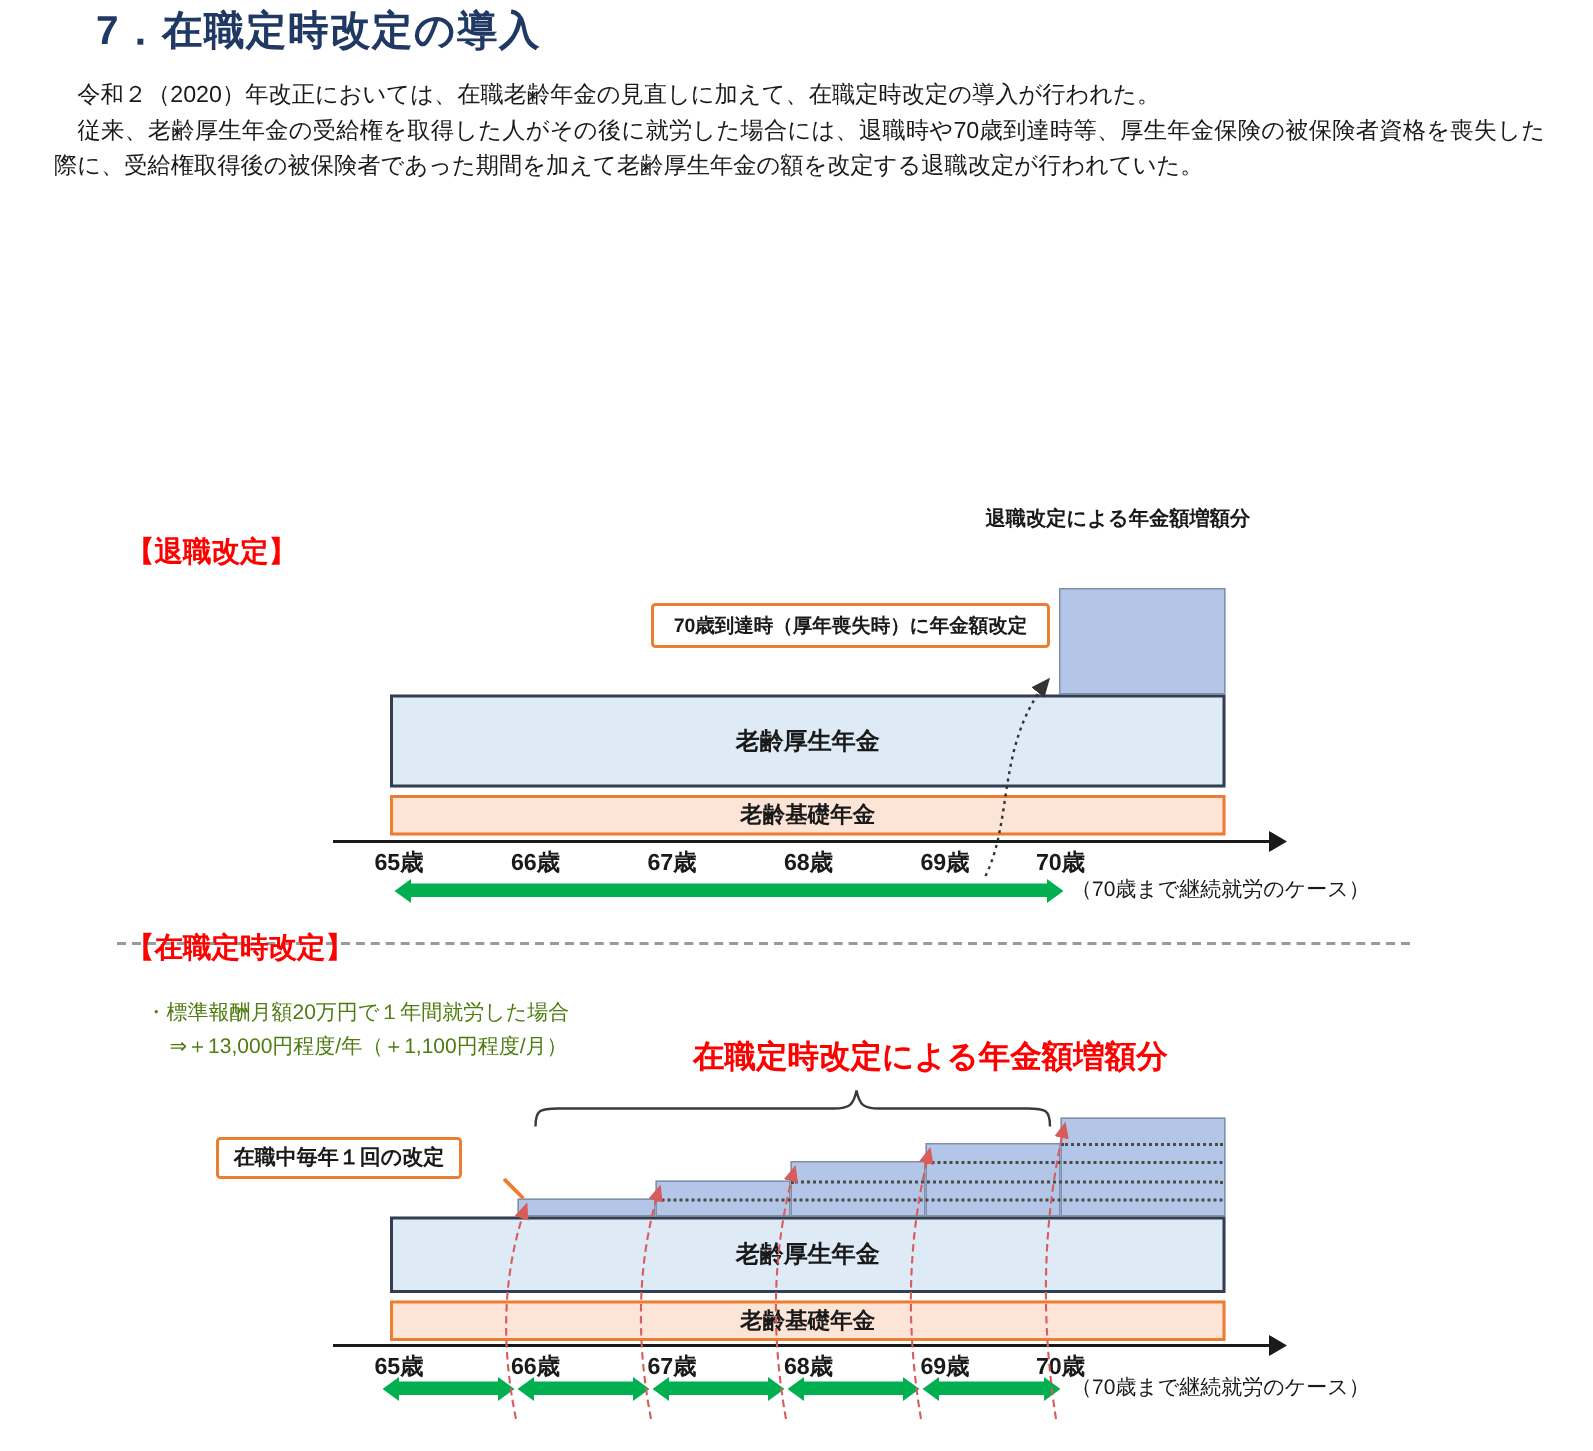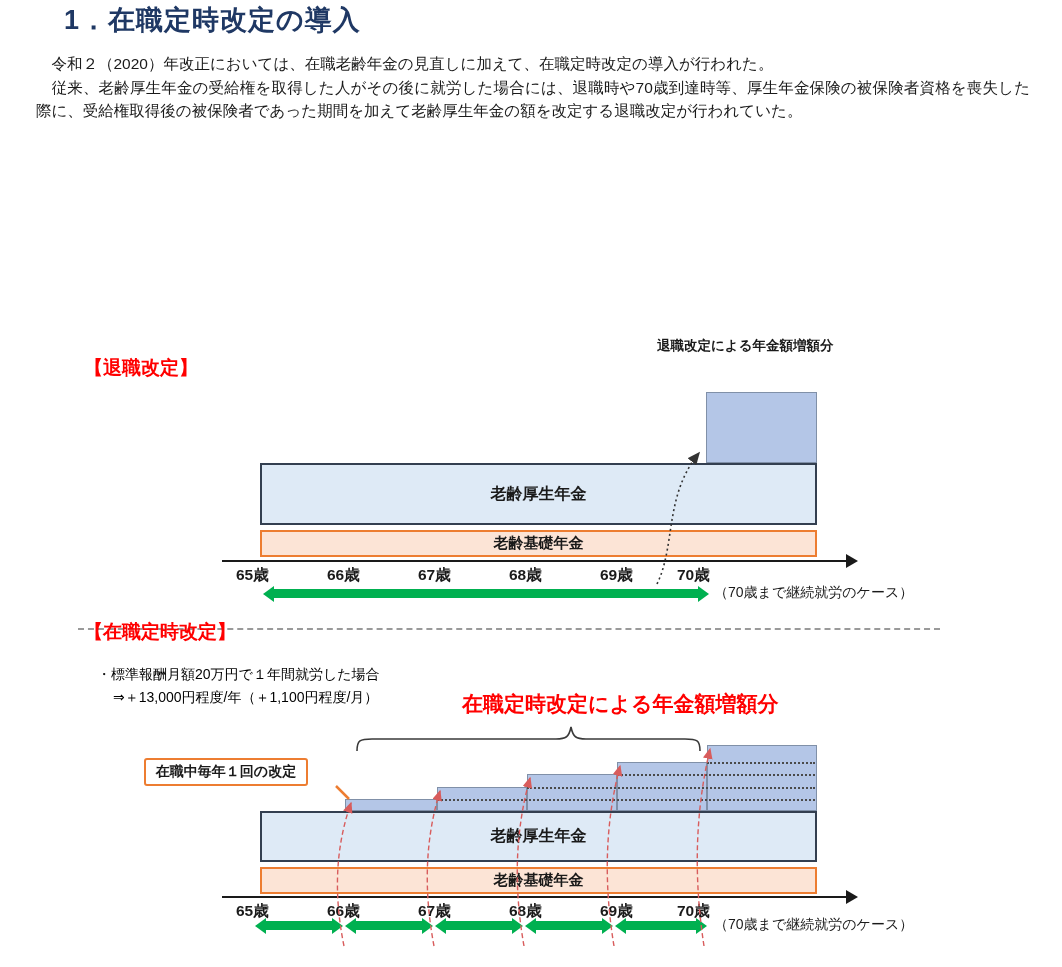"1．在職定時改定の導入" h1.title { text: 1 -> 7 }
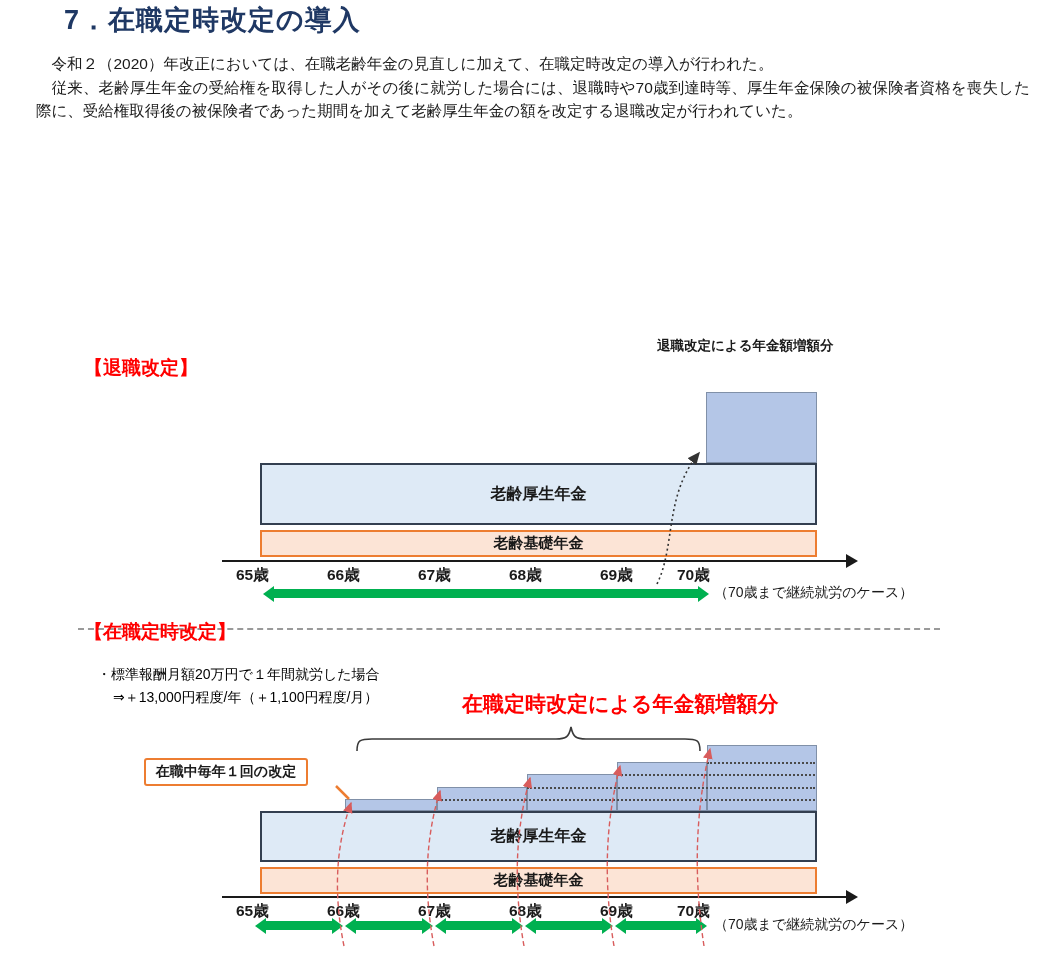"70歳到達時（厚年喪失時）に年金額改定" div.callout { html: none -> <div>70歳到達時（厚年喪失時）に年金額改定</div> }
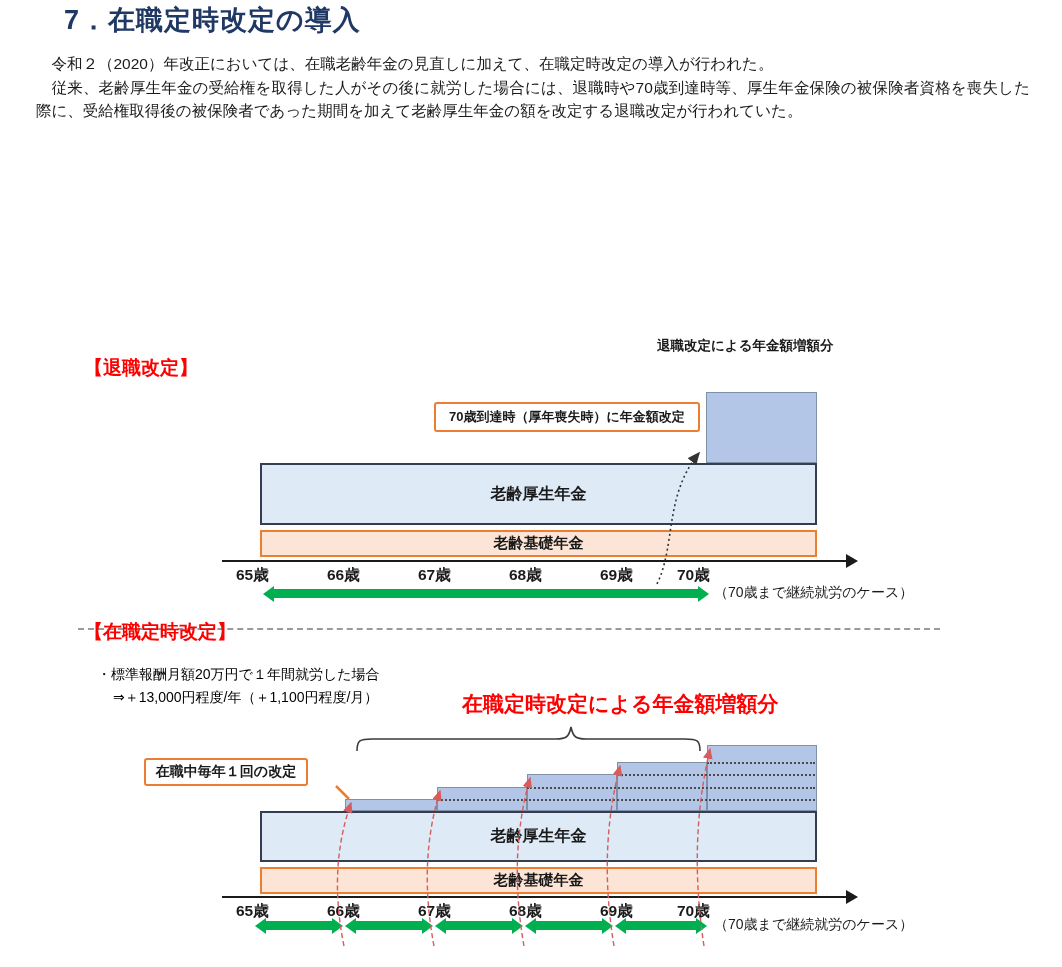"65歳" .age { text-align: left -> center }
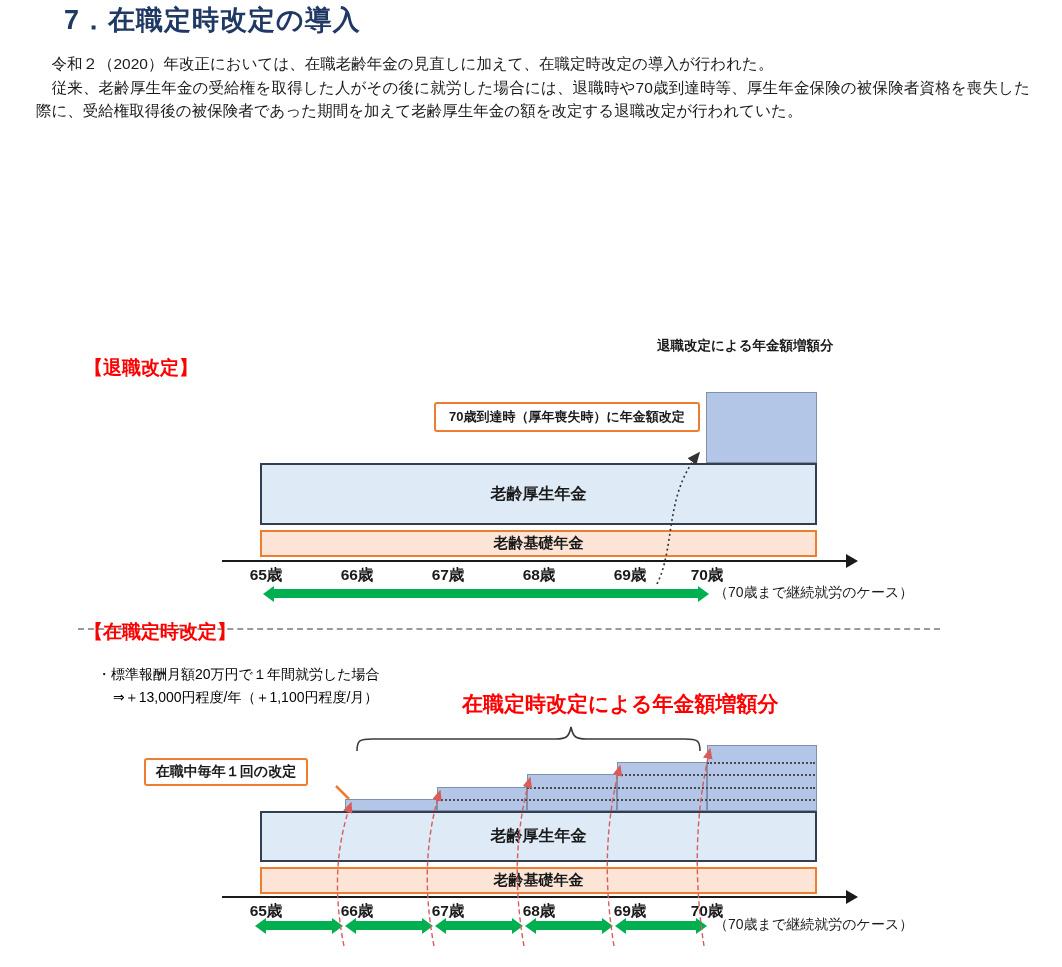"・標準報酬月額20万円で１年間就労した場合" .small-note { color: #000000 -> #4d7c0f }
